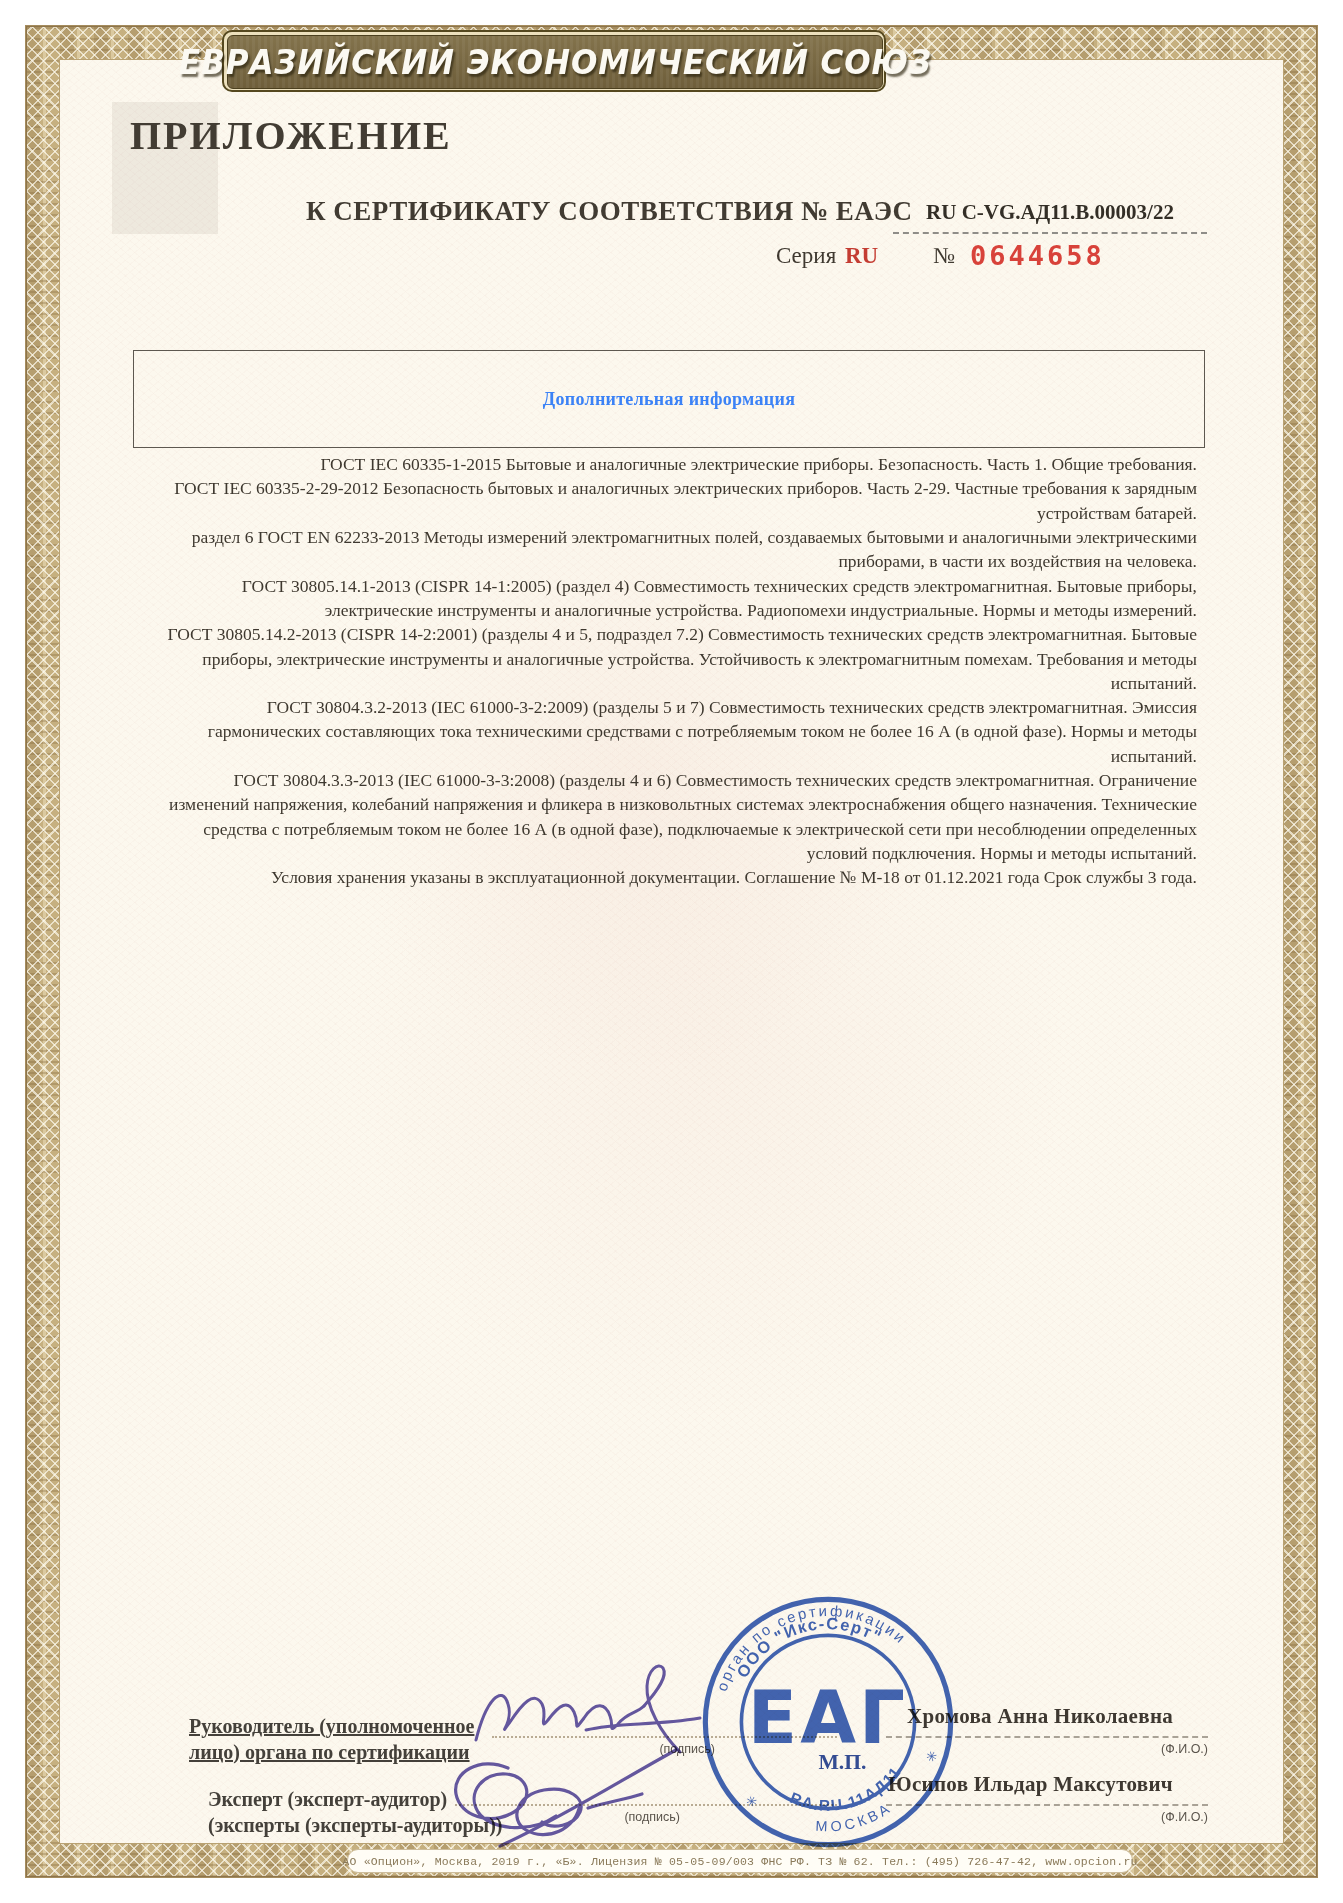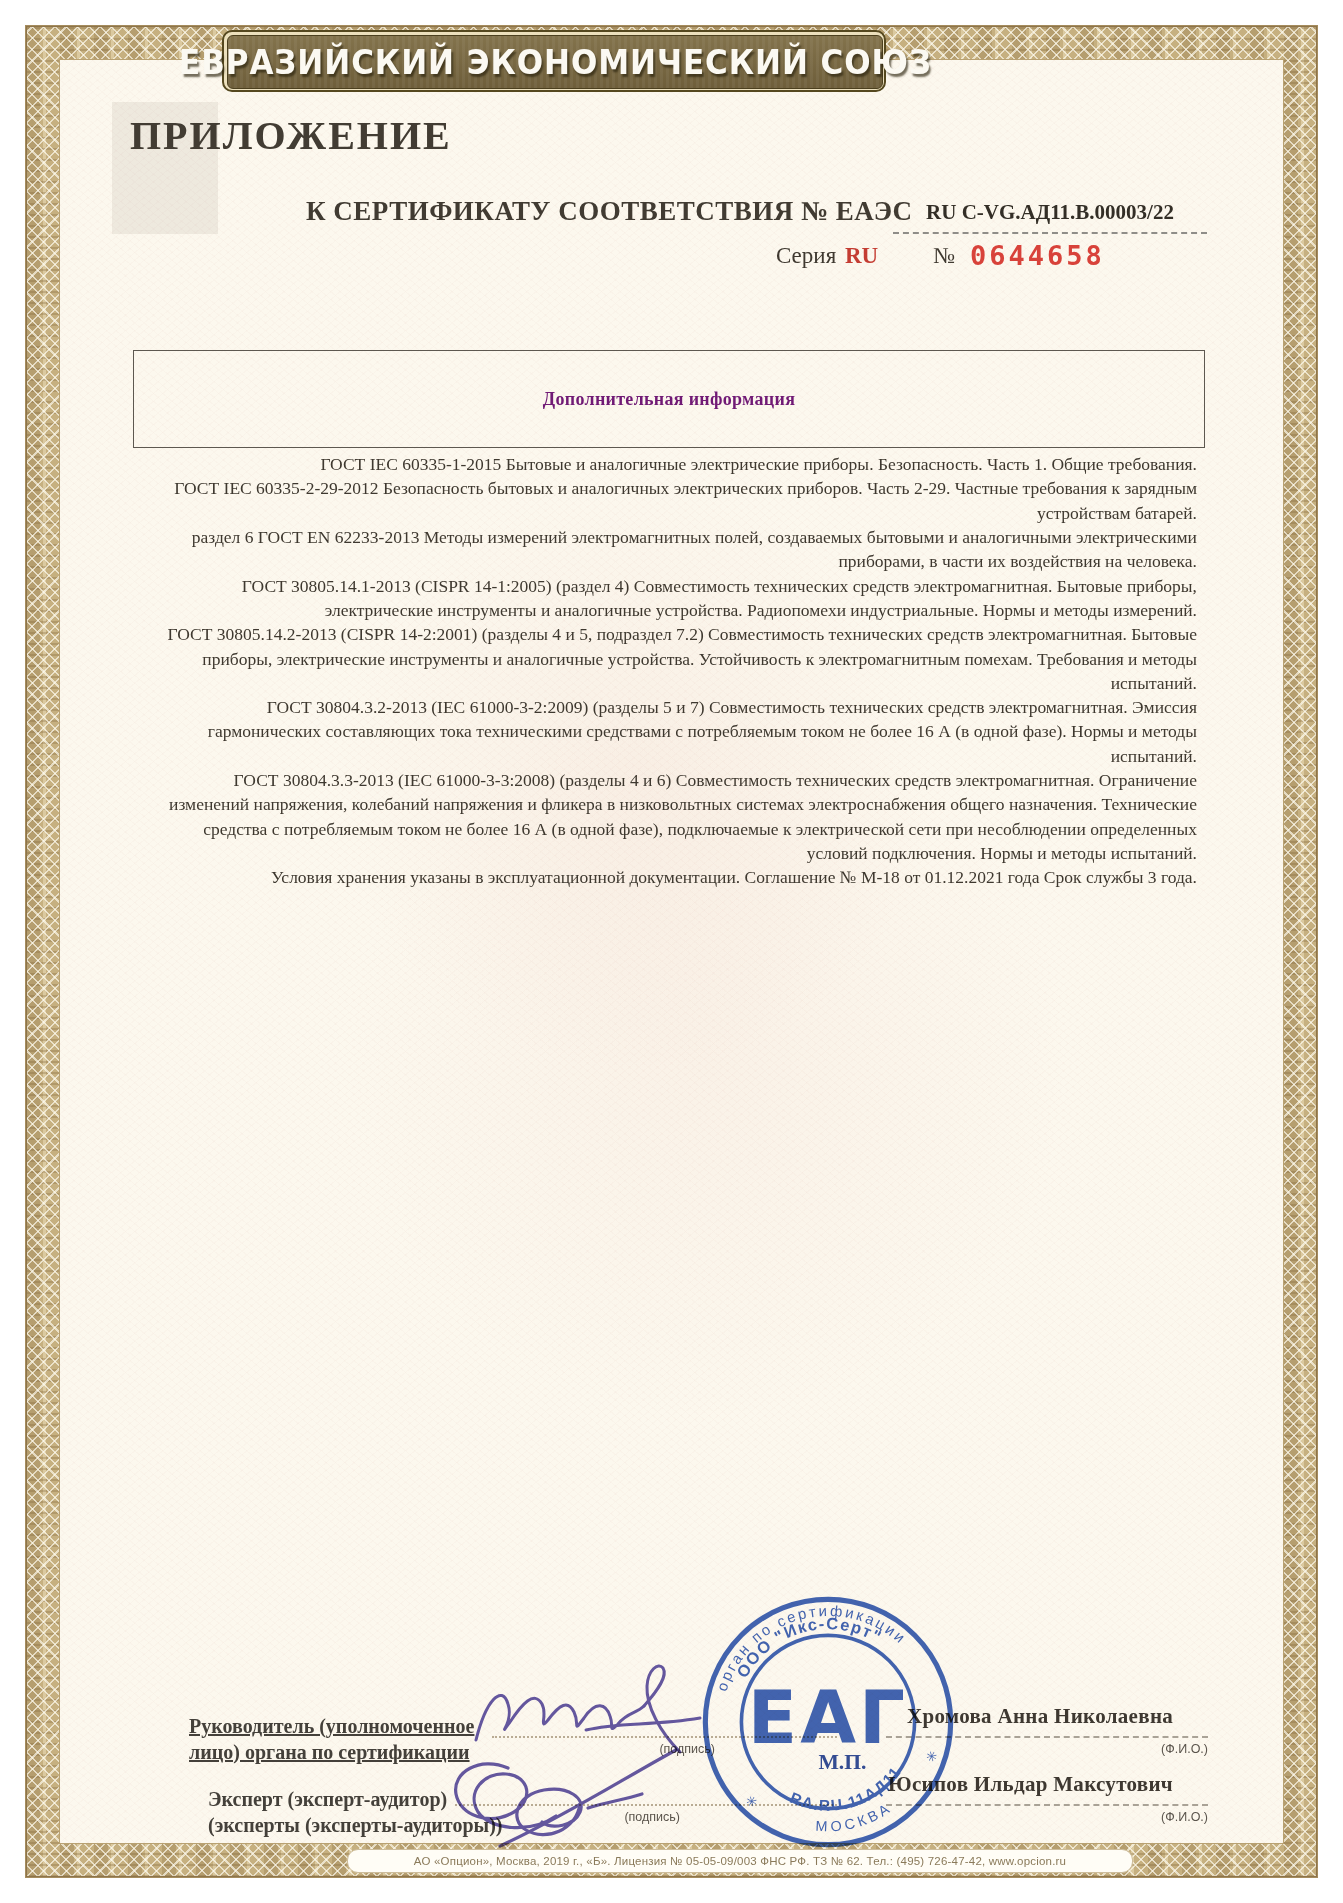"ЕВРАЗИЙСКИЙ ЭКОНОМИЧЕСКИЙ СОЮЗ" .banner-core { font-style: none -> italic }
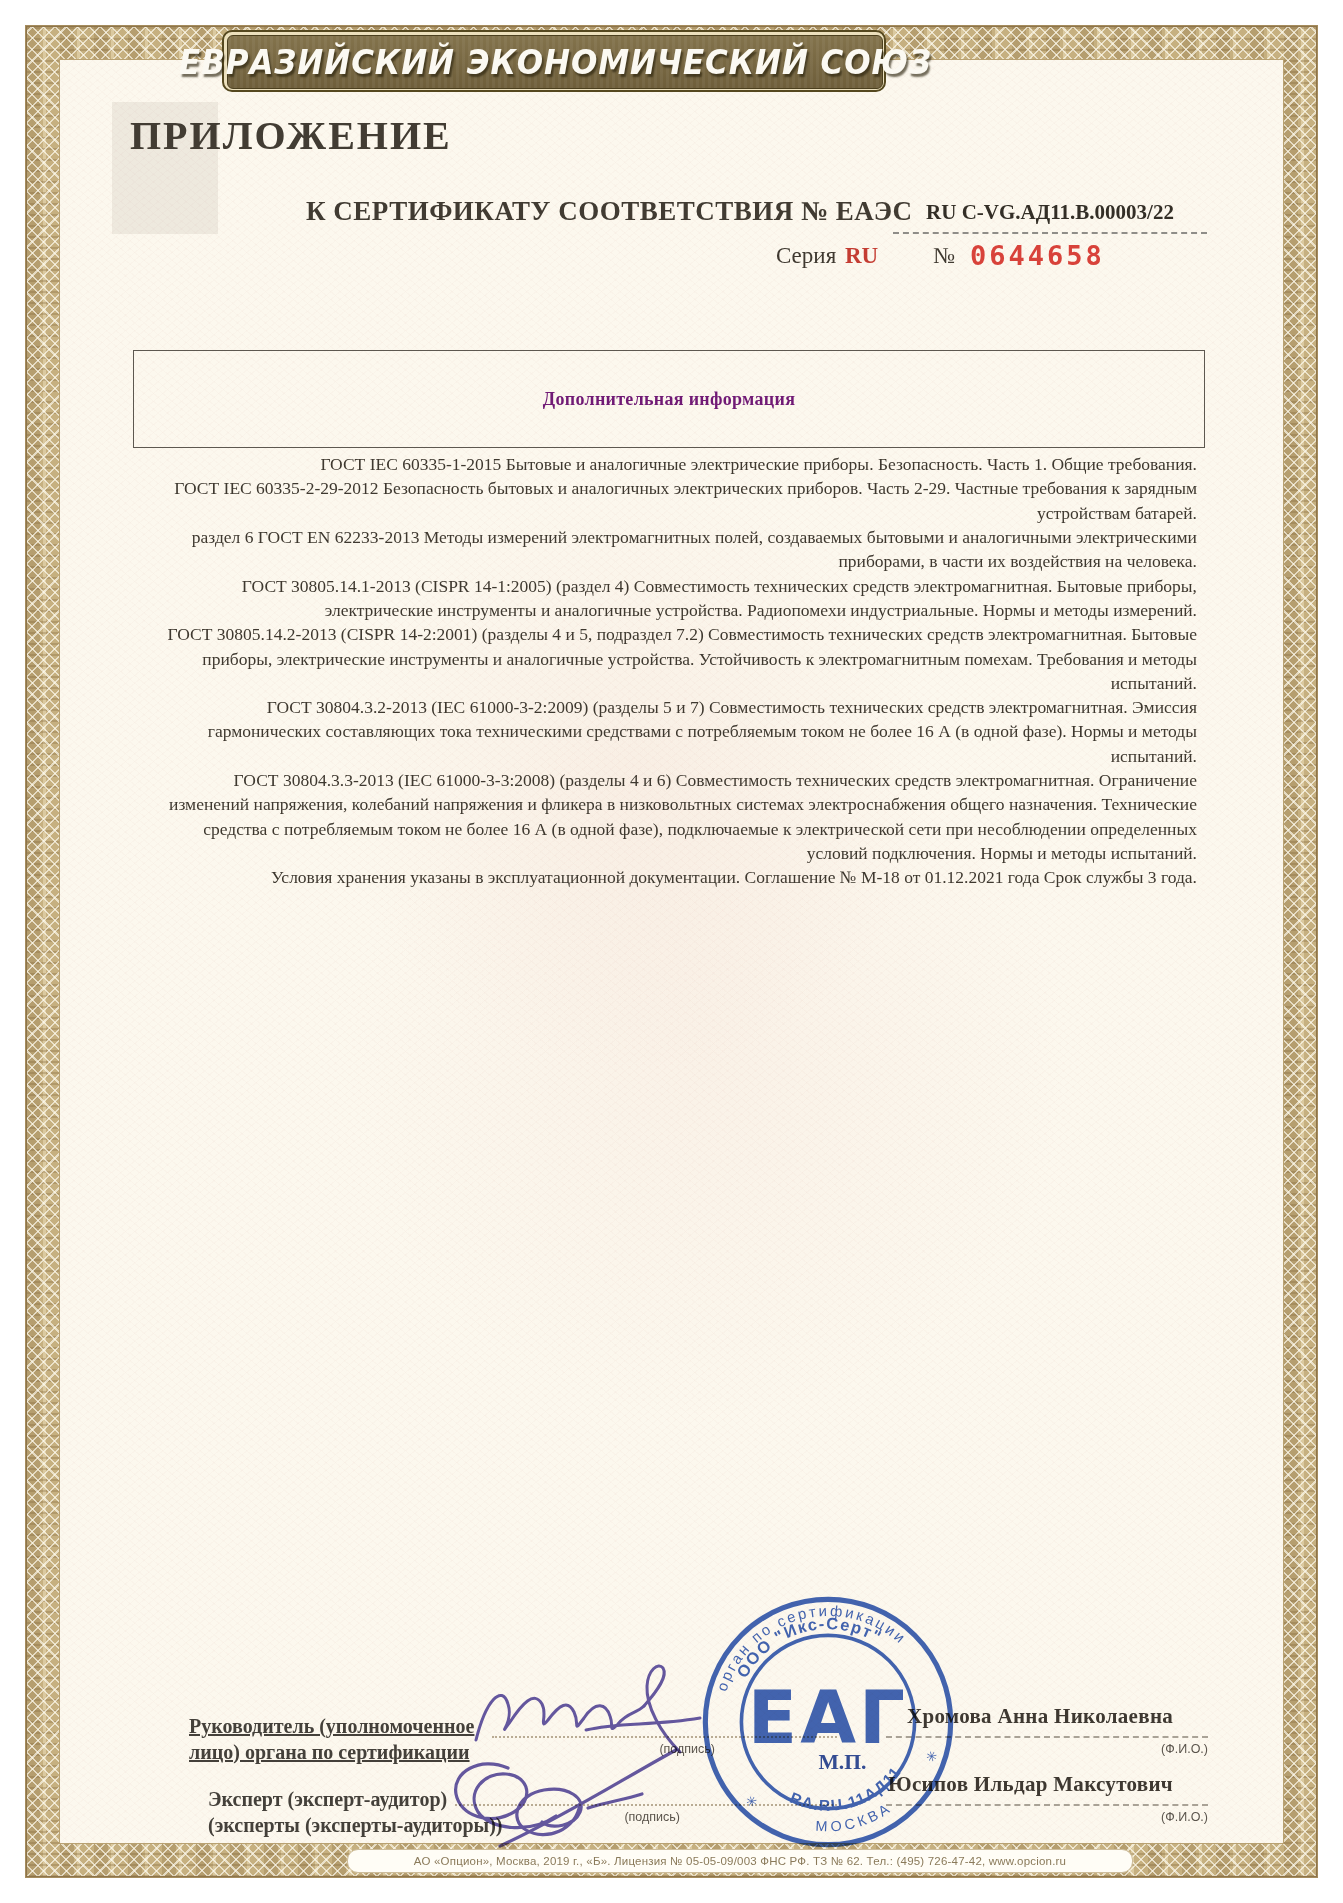"Дополнительная информация" .info-box-title { color: #701a75 -> #3b82f6 }
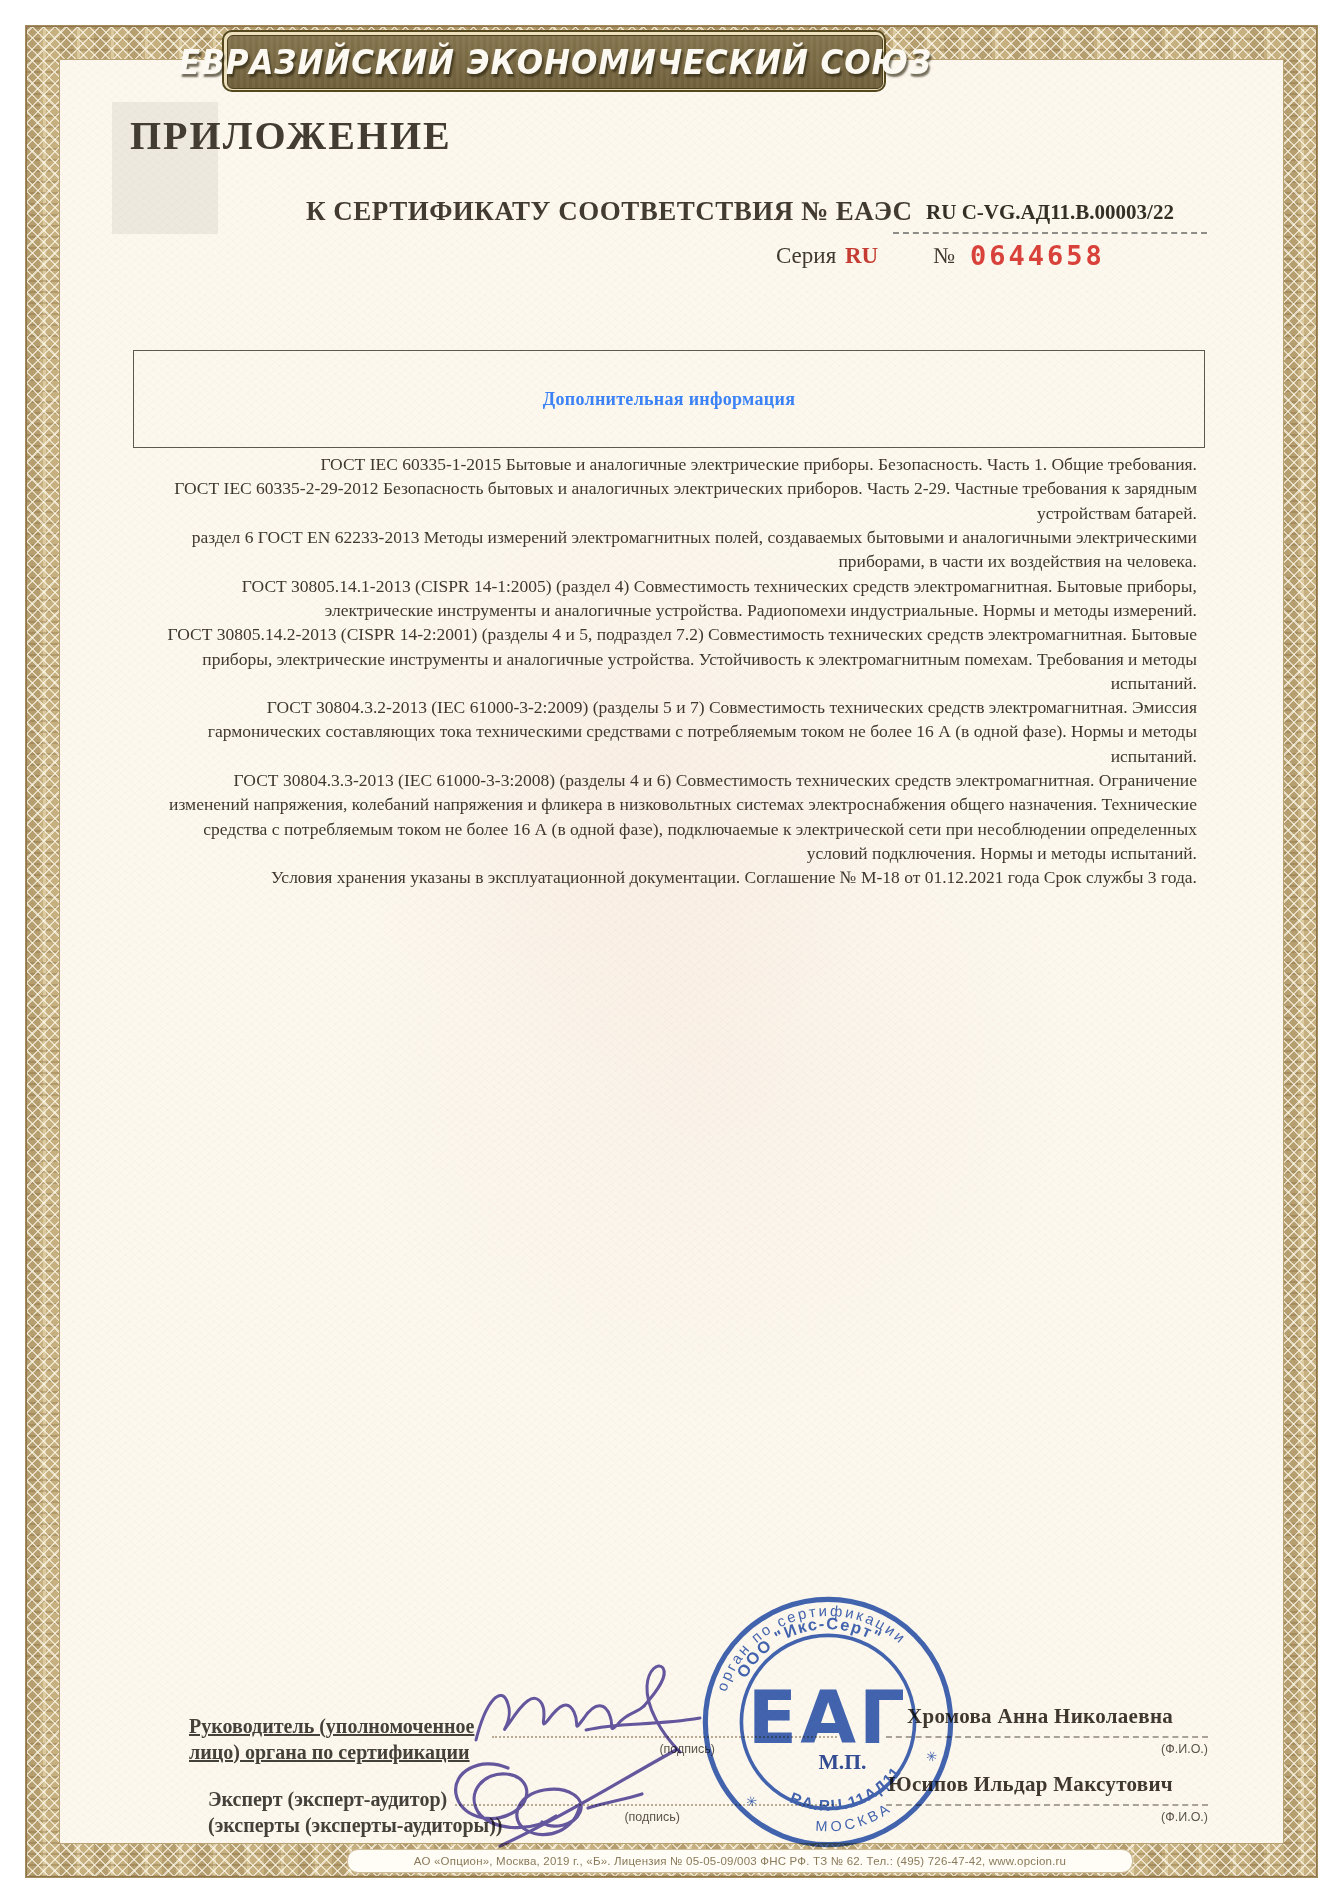"АО «Опцион», Москва, 2019 г.," .imprint { font-family: Liberation Sans, sans-serif -> Liberation Mono, monospace }
